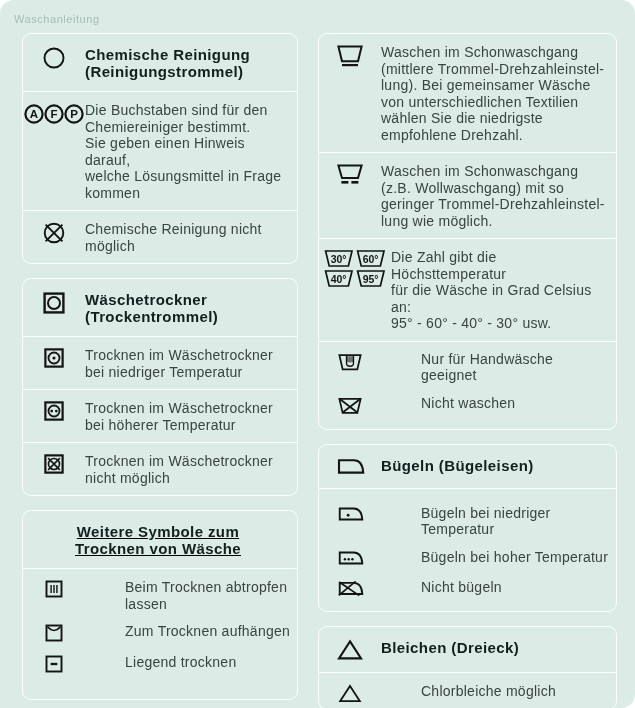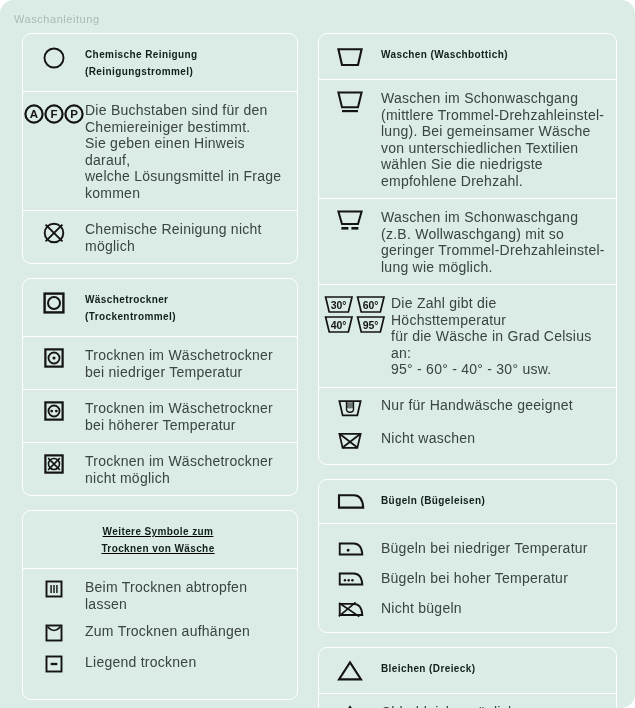"Chemische Reinigung" .tx.hd { font-size: 10px -> 15px }
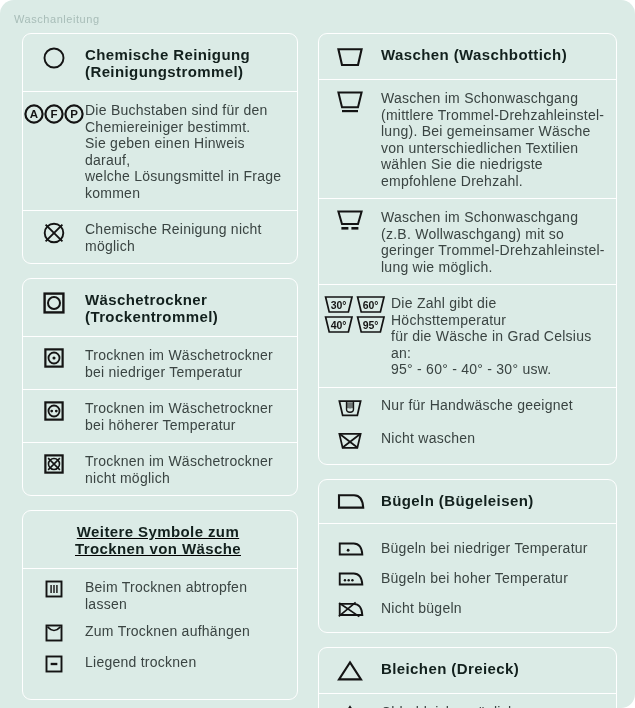"Waschen (Waschbottich)" div.sect { html: <div> <div> <div> <svg> <path></path> </svg> </div> <div>Waschen (Waschbottich)</div> </div> </div> -> none }
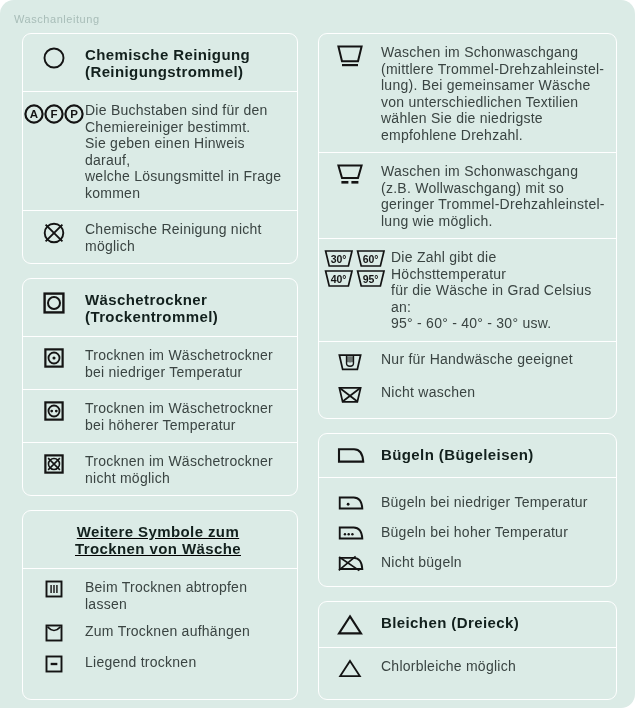"Nur für Handwäsche geeignet" .row.tight { gap: none -> 40px }
